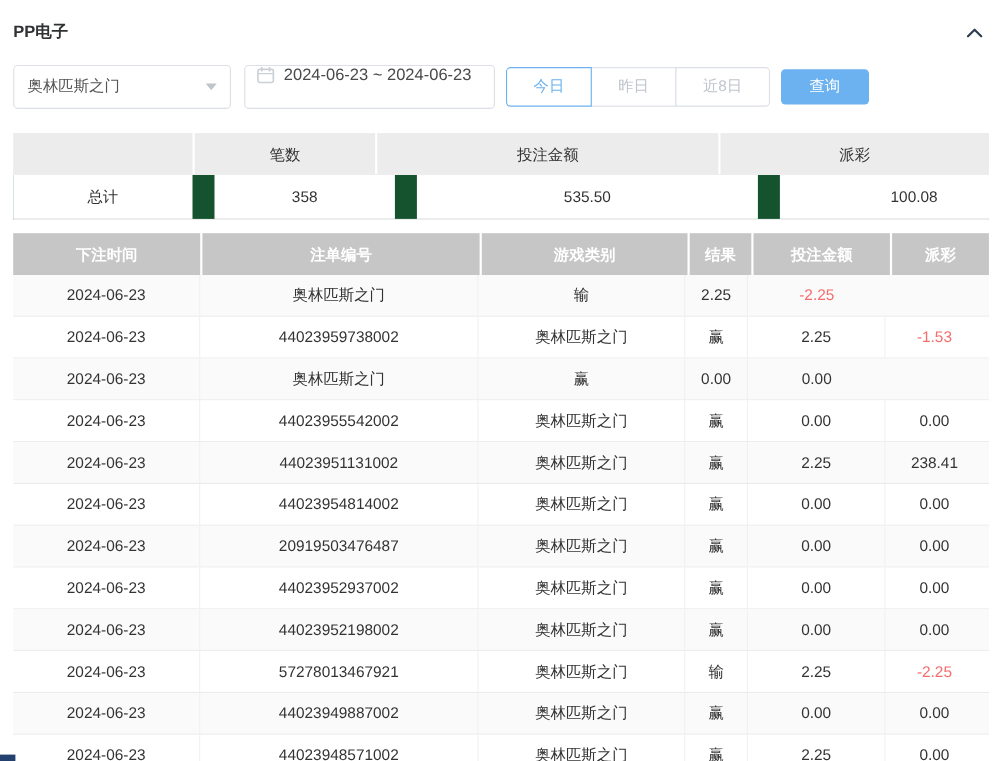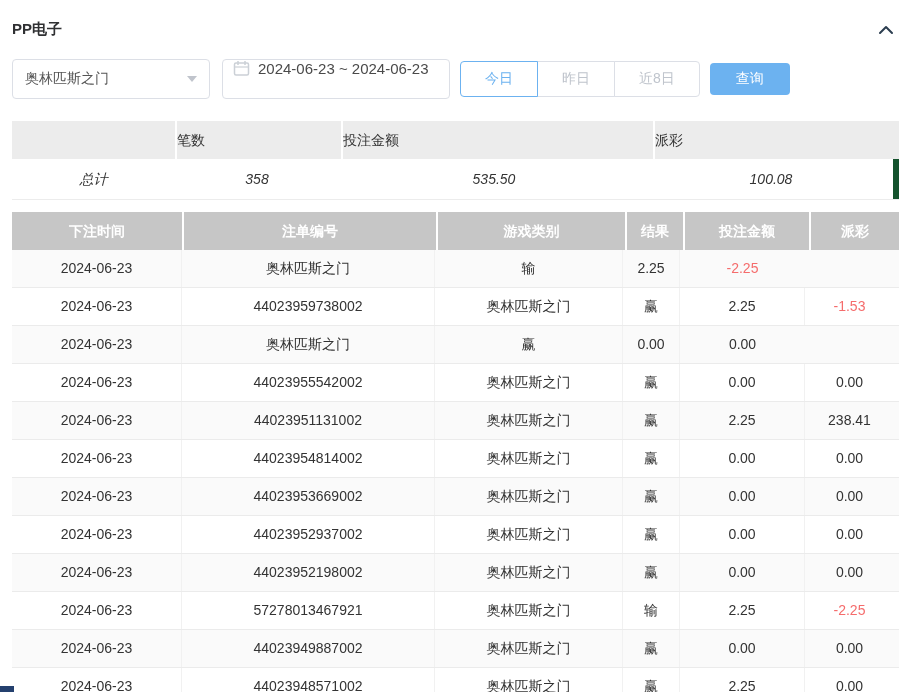"笔数" .summary-head .cell { text-align: none -> center }
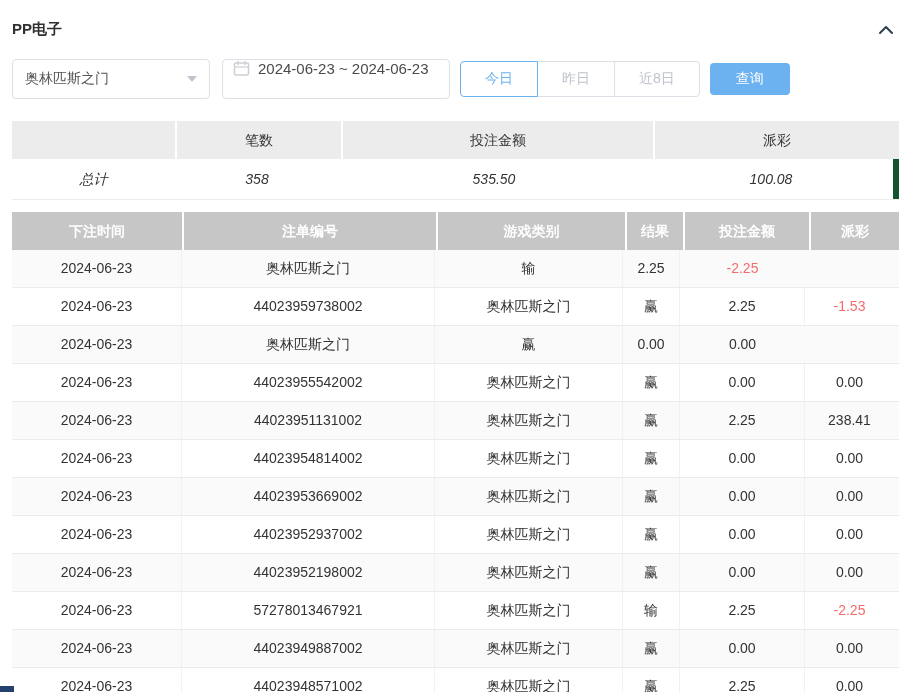"总计" .summary-body { font-style: italic -> none; gap: 0 -> 20px }
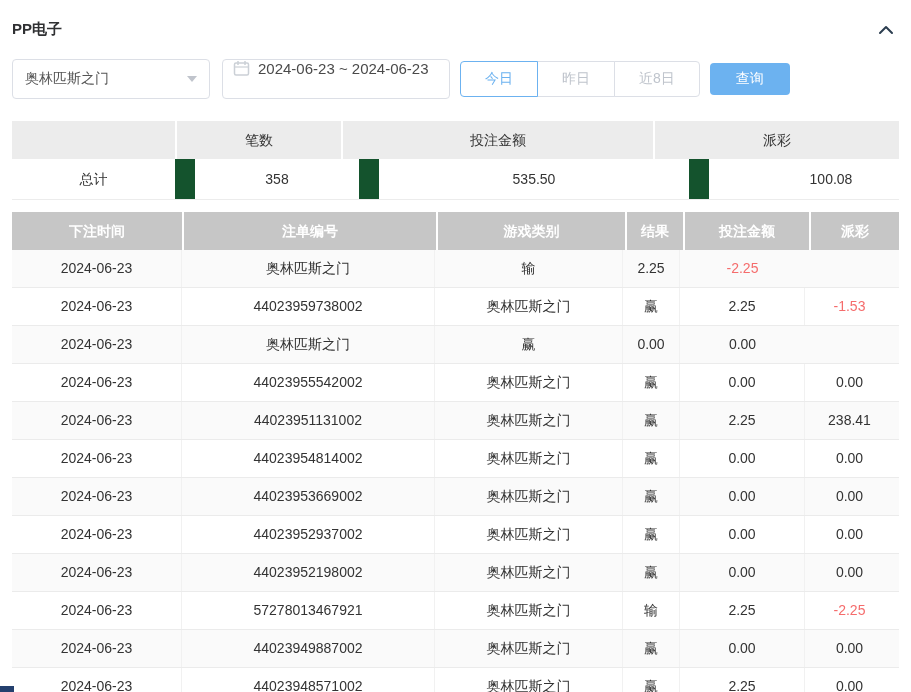"44023953669002" div.c { text: 44023953669002 -> 20919503476487 }
